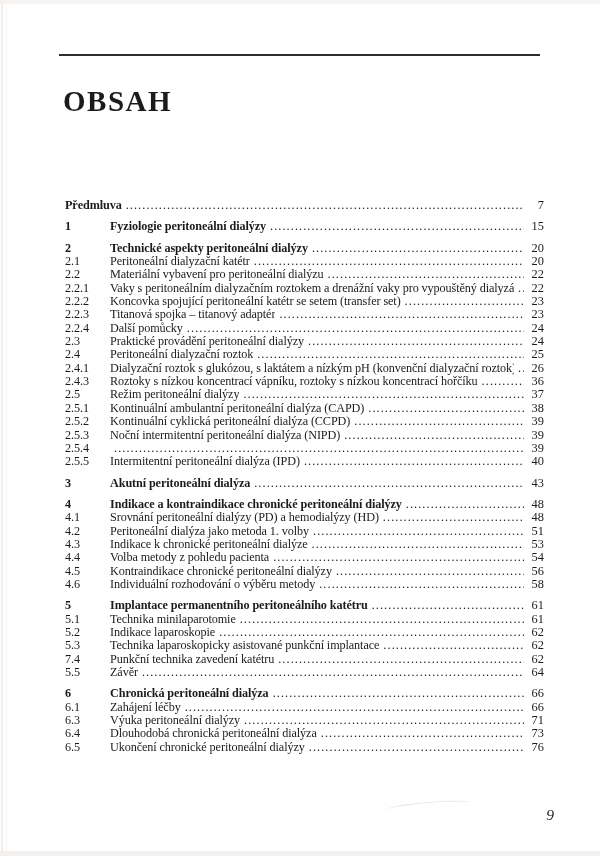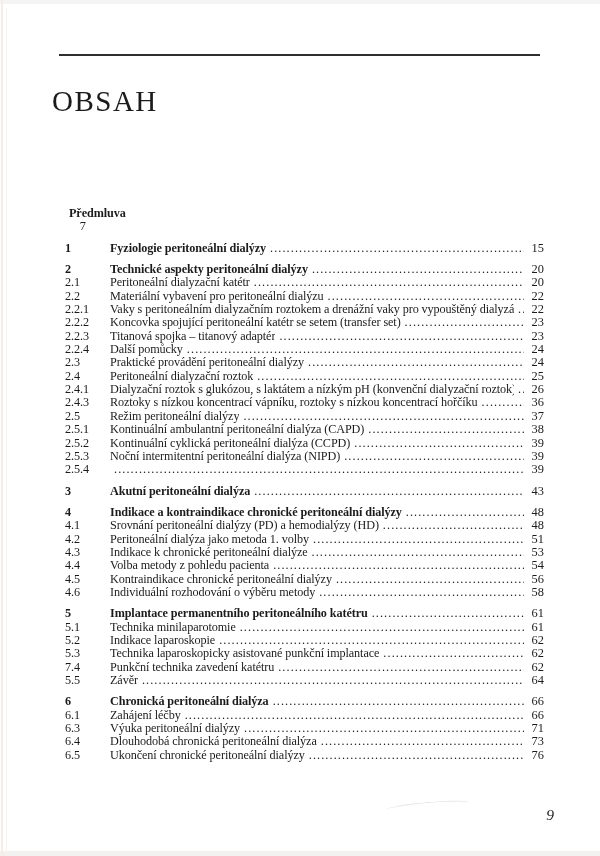"OBSAH" .heading { font-weight: normal -> bold; left: 52px -> 63px }
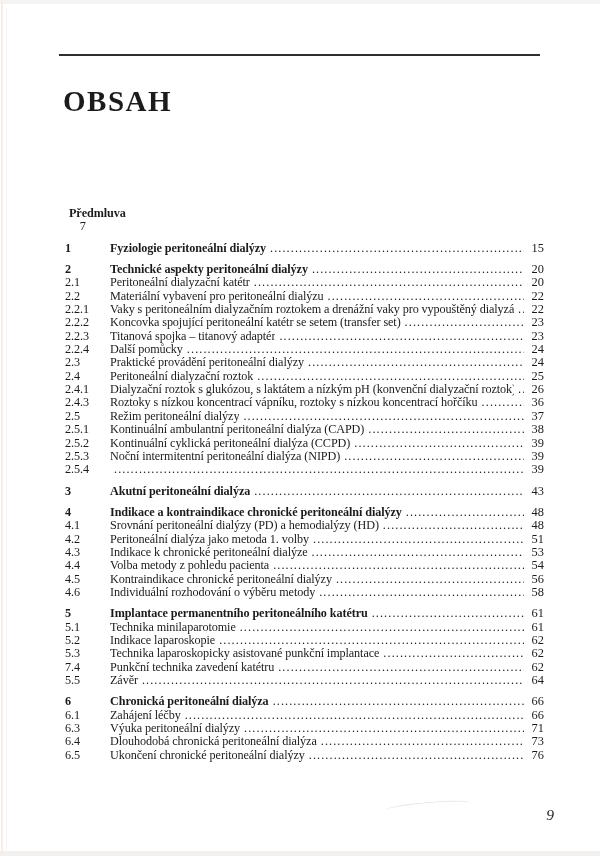"Předmluva" .toc .row:first-child { flex-direction: column -> none; margin-top: 16px -> 8px }
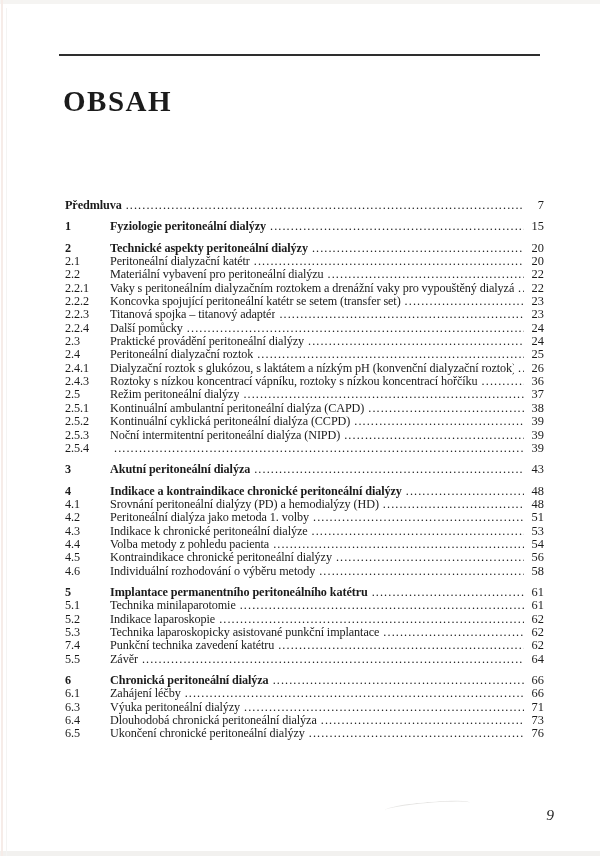"2.5.5" div.row { html: none -> <div> <span>2.5.5</span> <span>Intermitentní peritoneální dialýza (IPD)</span> <span></span> <span>40</span> </div> }
